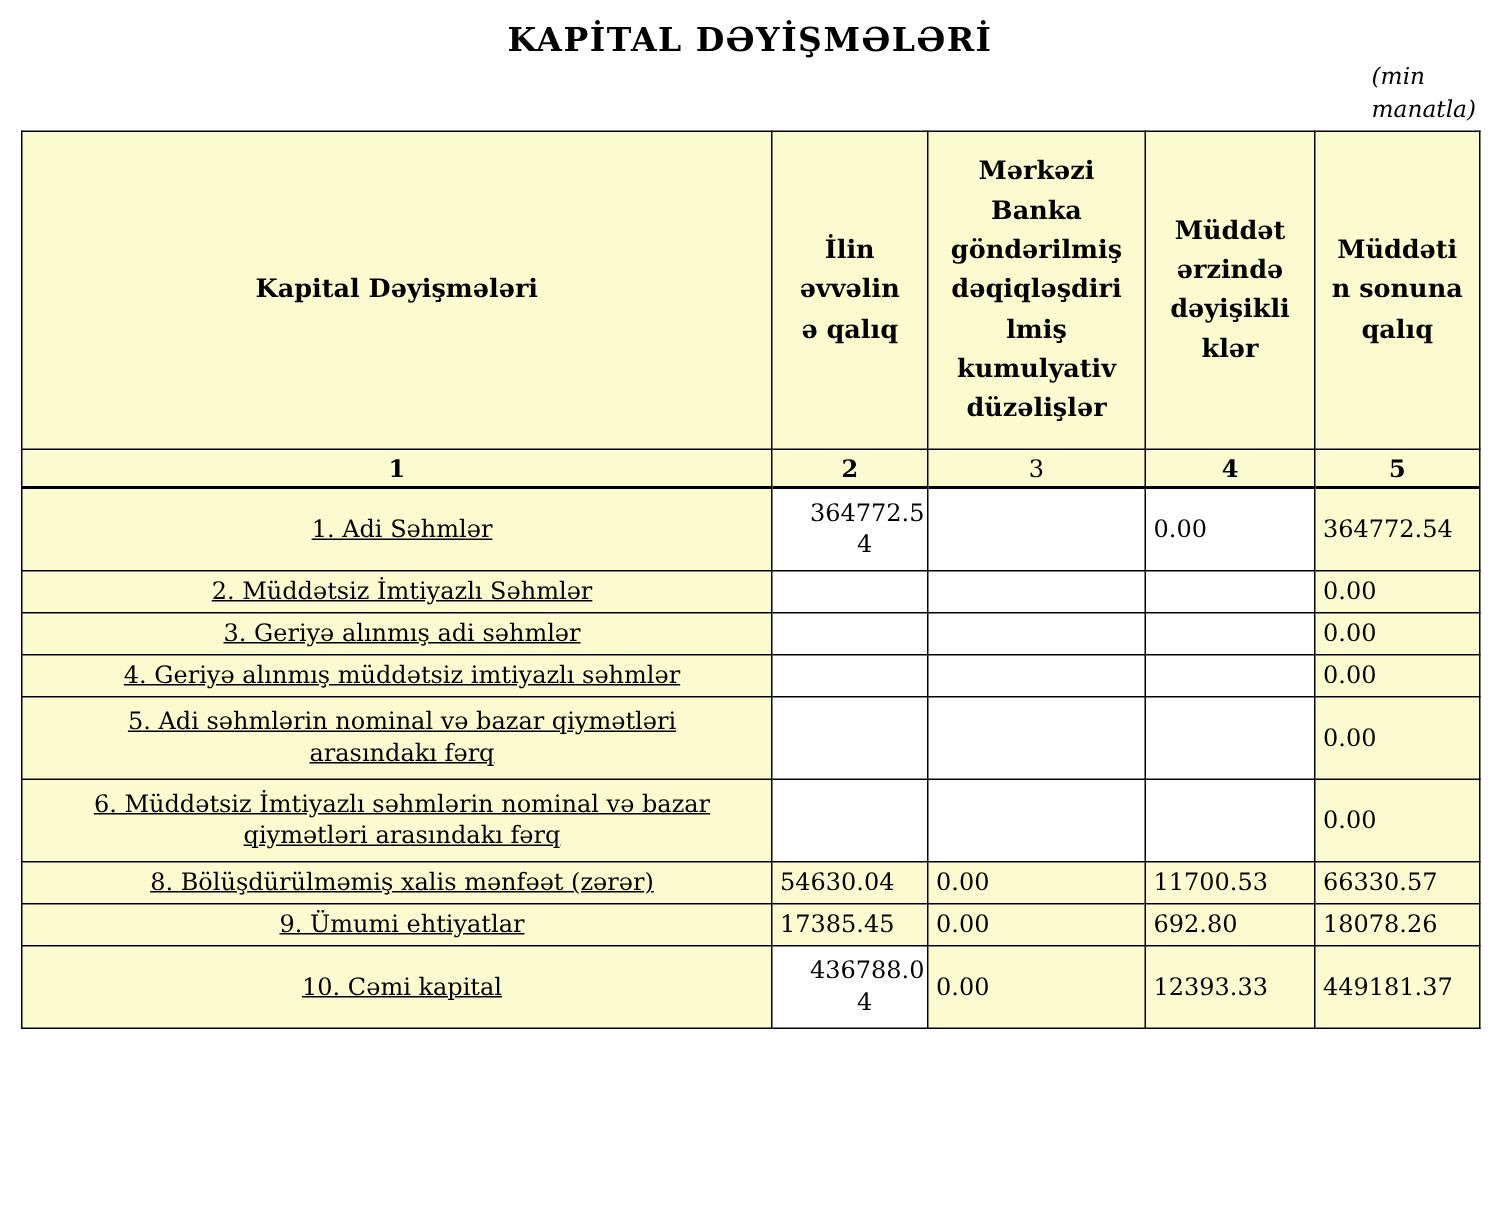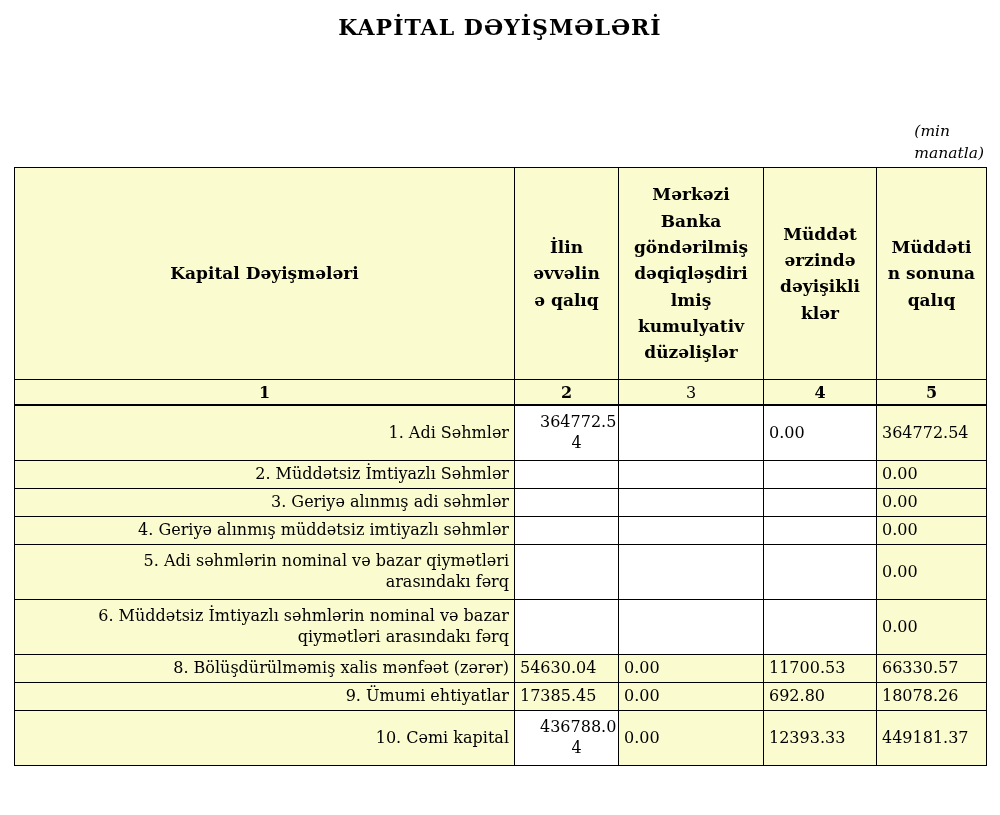"(min" .note-wrap { margin-top: 80px -> none }
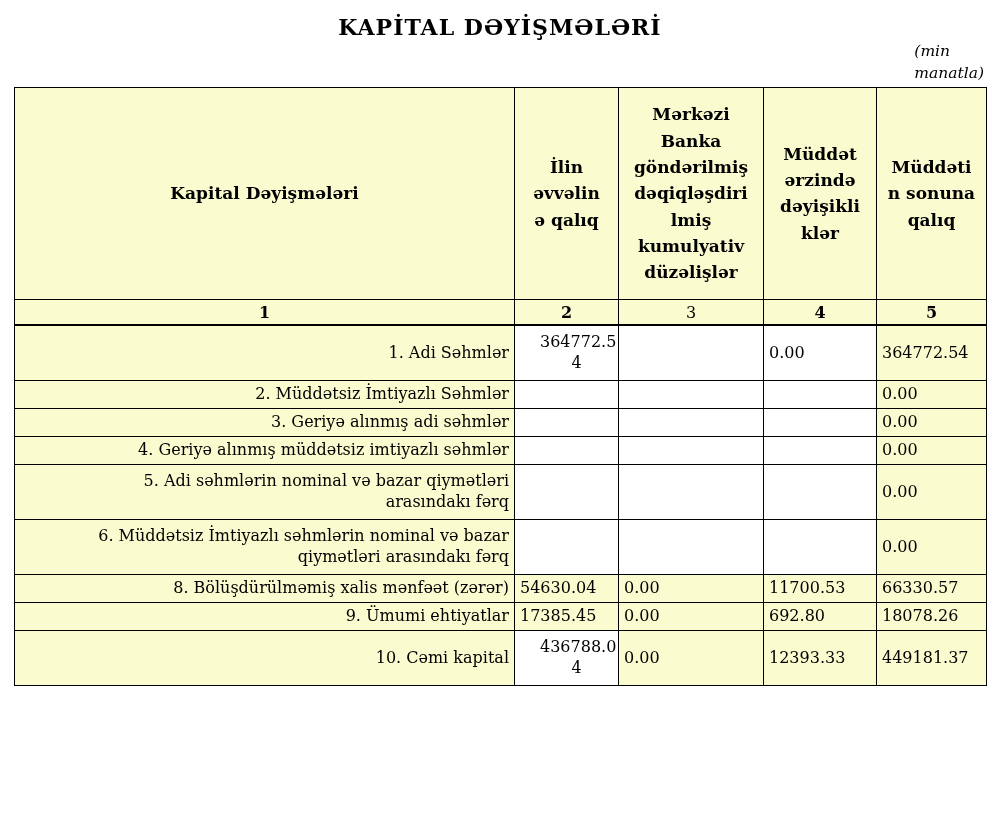"1. Adi Səhmlər" td.lbl { text-align: right -> center; text-decoration: none -> underline }
